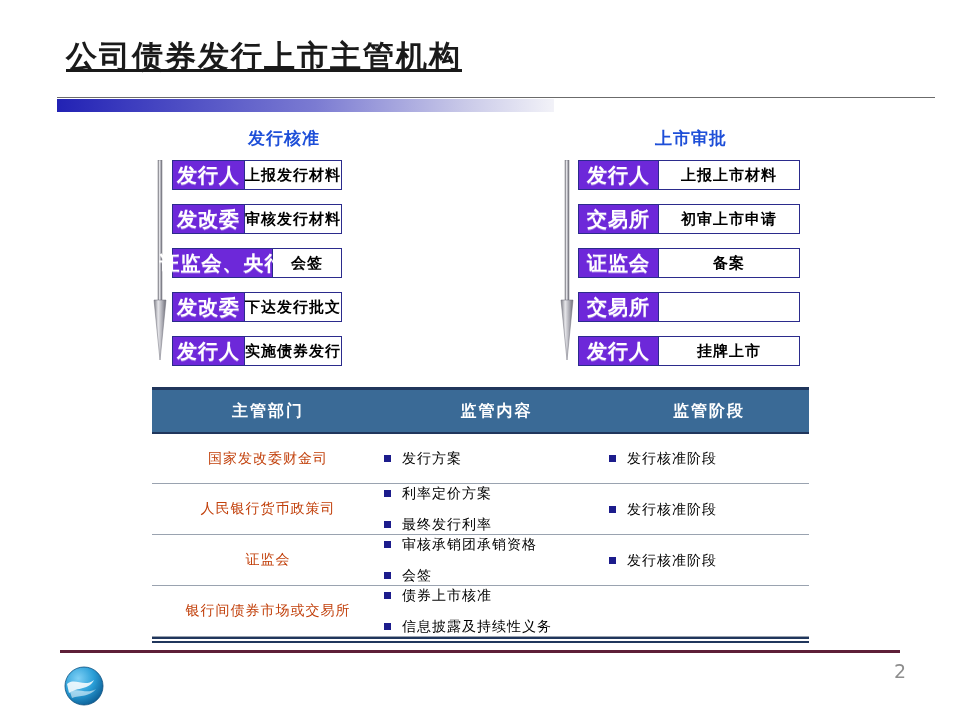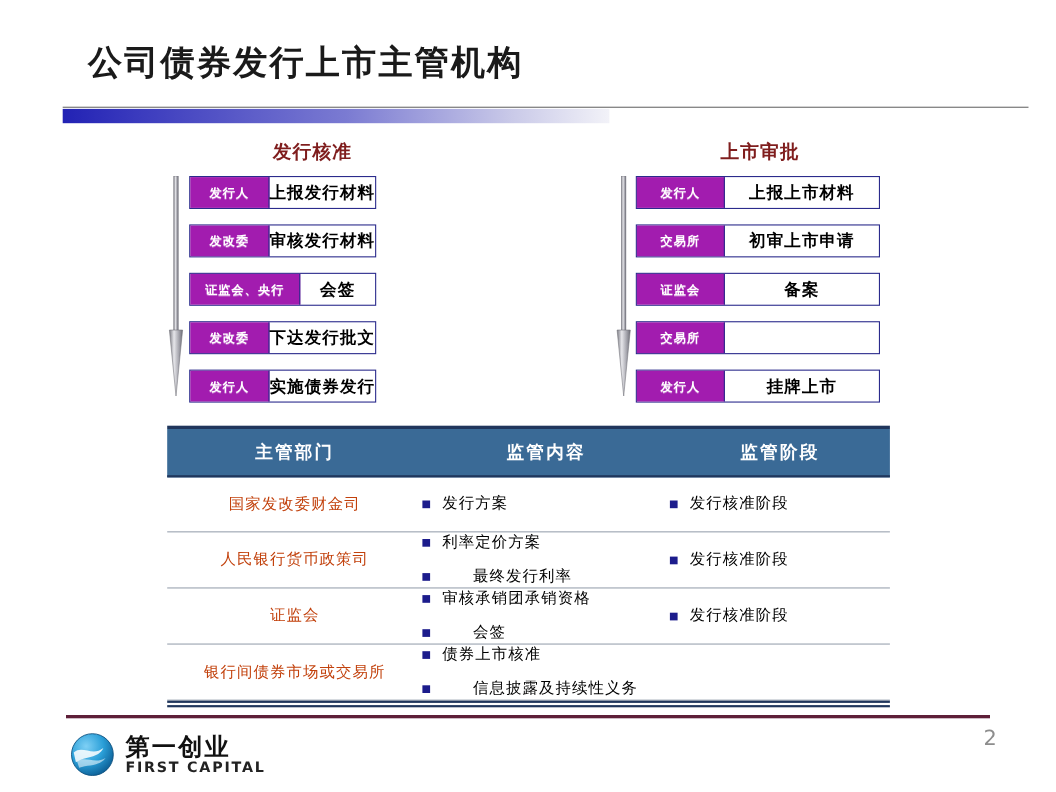"公司债券发行上市主管机构" #slide-title { left: 80px -> 66px; text-decoration: none -> underline }
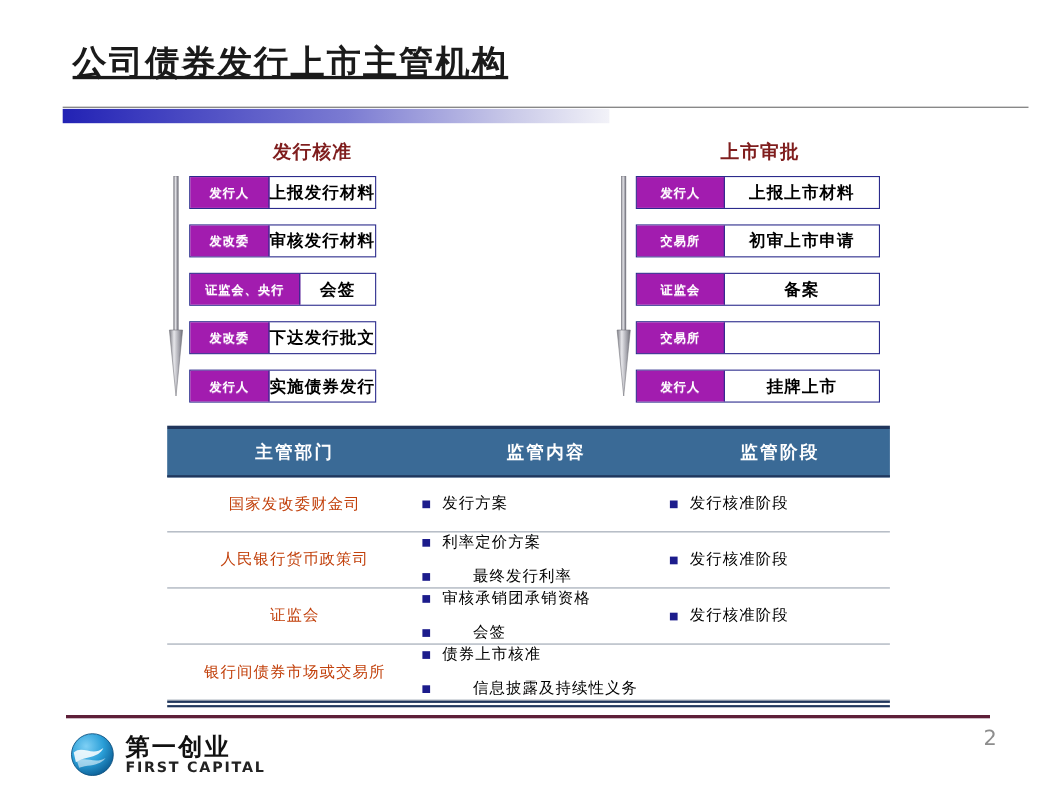"发行核准" .flow-title { color: #7f1d1d -> #1d4ed8 }
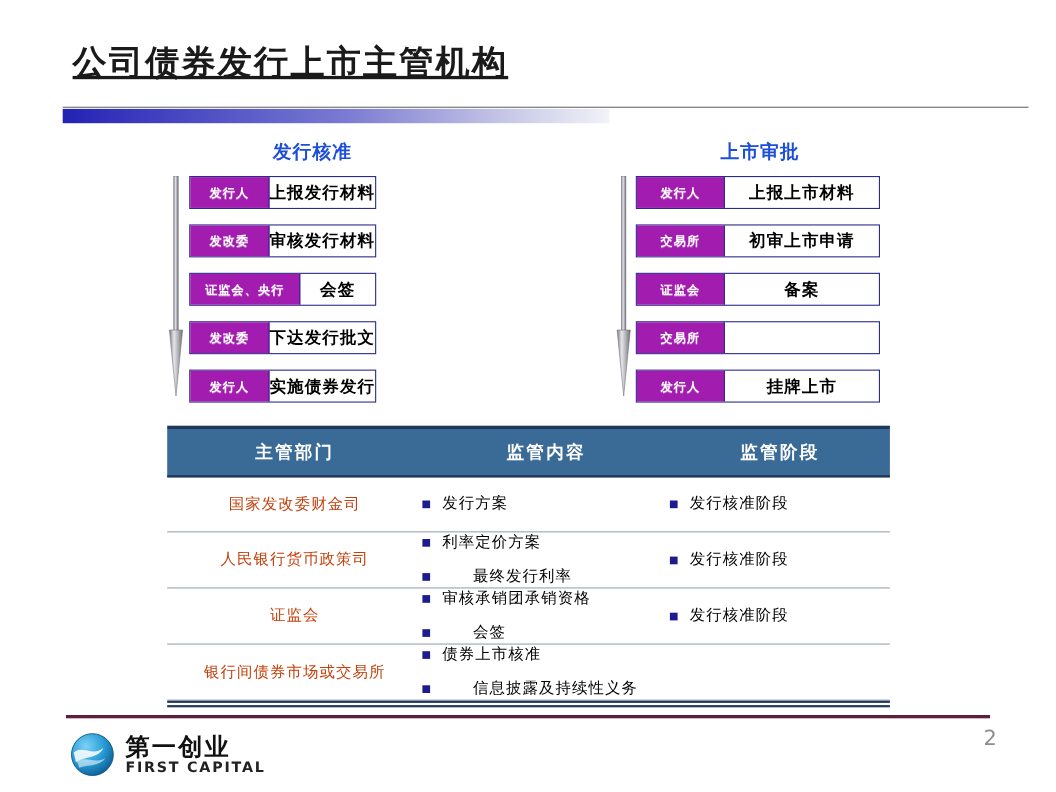"发行人" .flow-actor { background: #a21caf -> #6d28d9; font-size: 11px -> 20px }
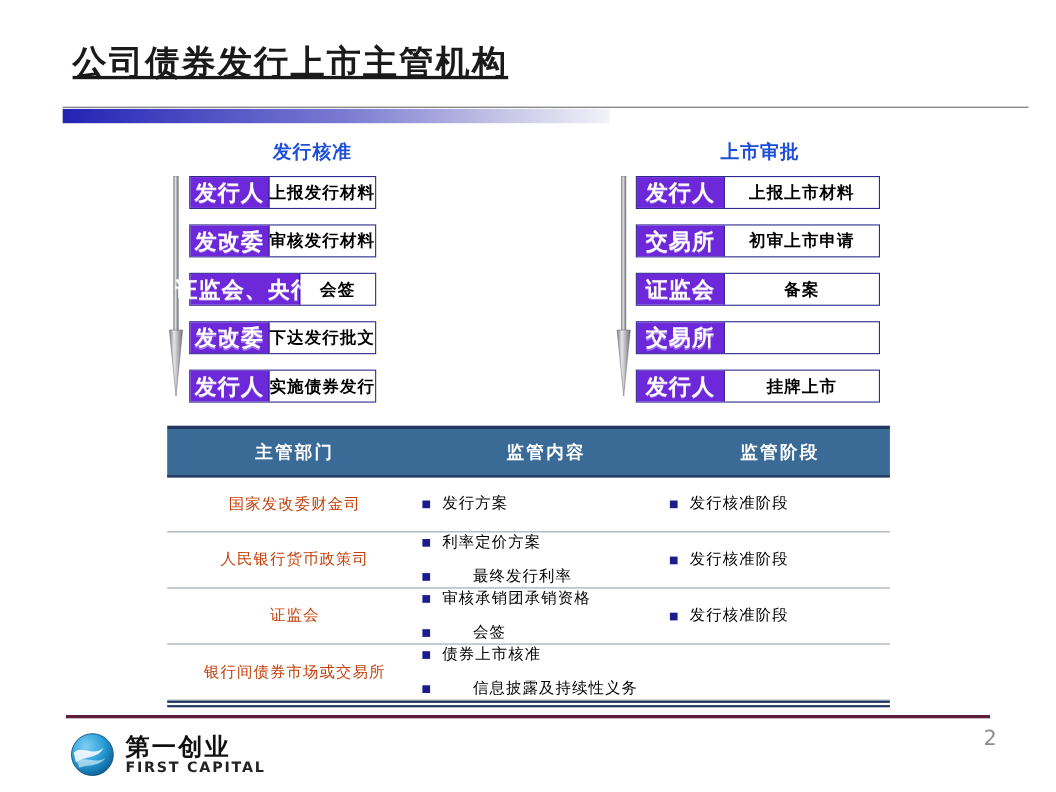"最终发行利率" .bullet-line + .bullet-line { gap: 28px -> none }
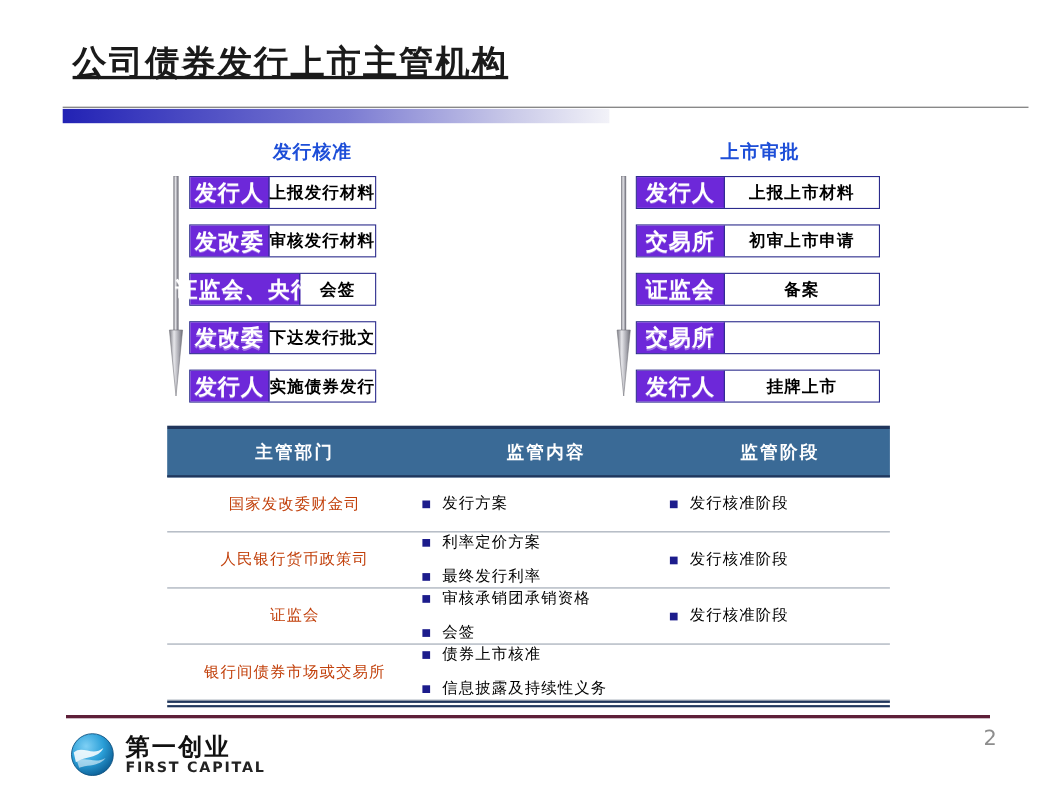"第一创业" div { html: <div> <div>第一创业</div> <div>FIRST CAPITAL</div> </div> -> none }
